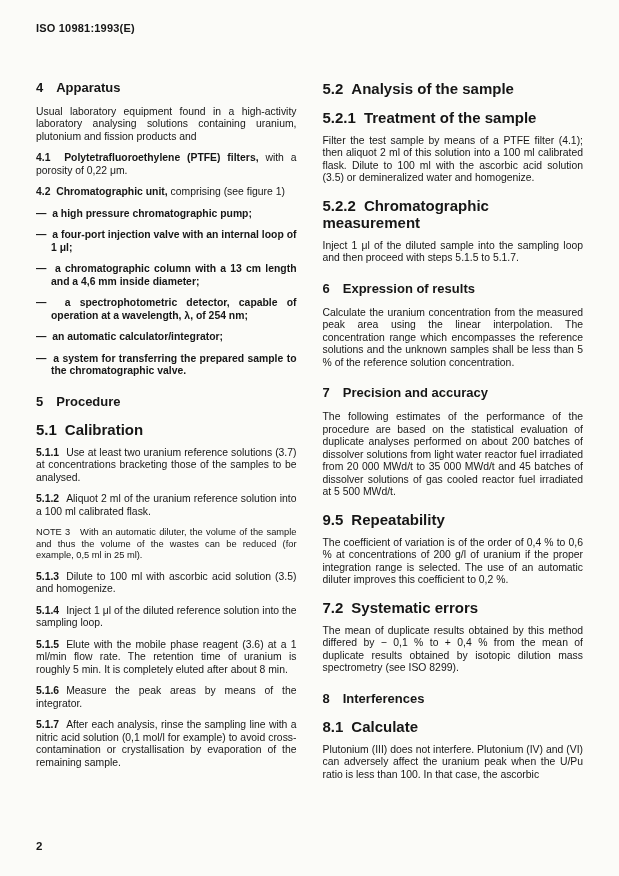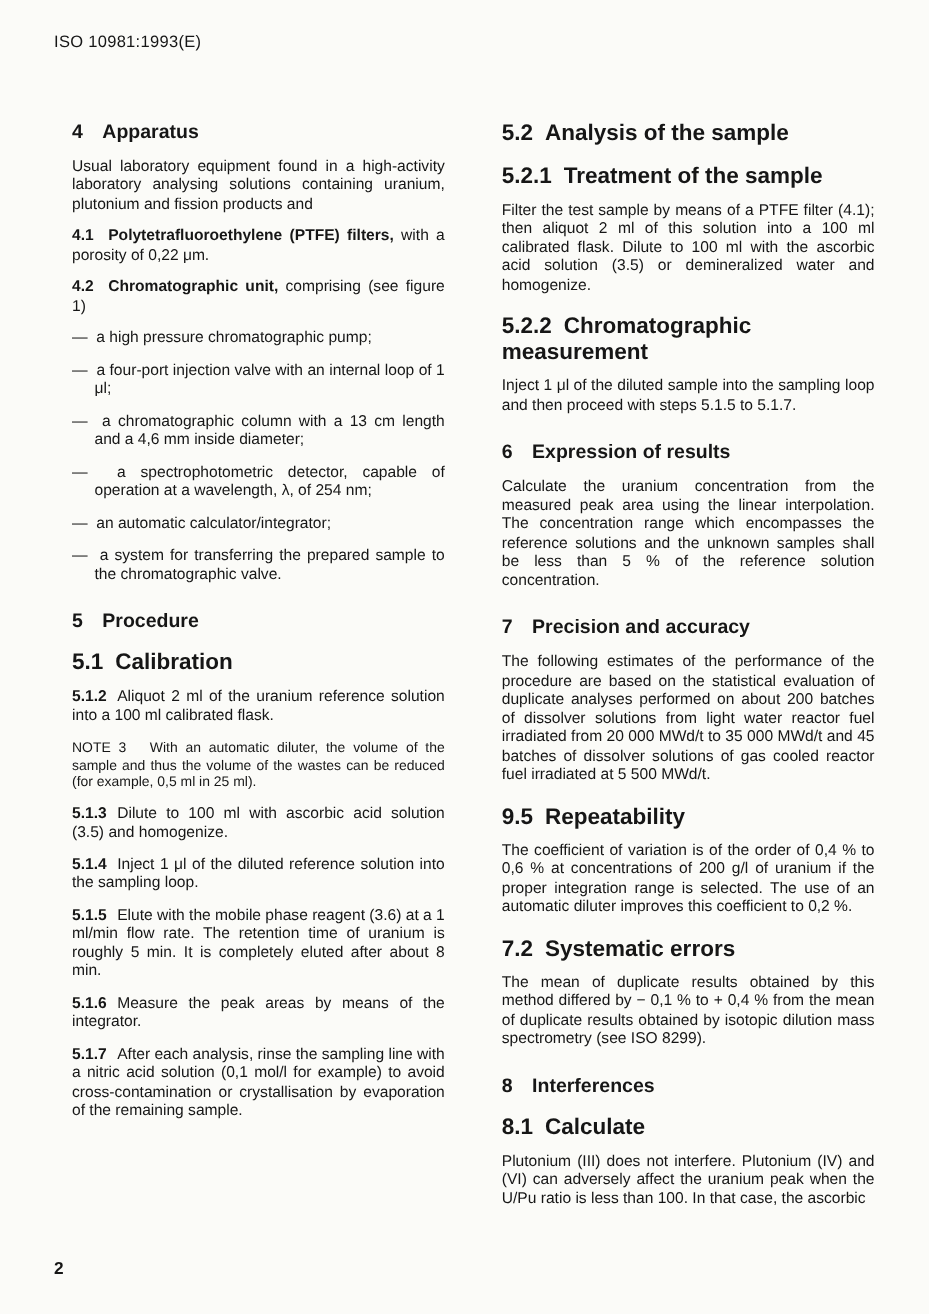"ISO 10981:1993(E)" .header { font-weight: normal -> bold }
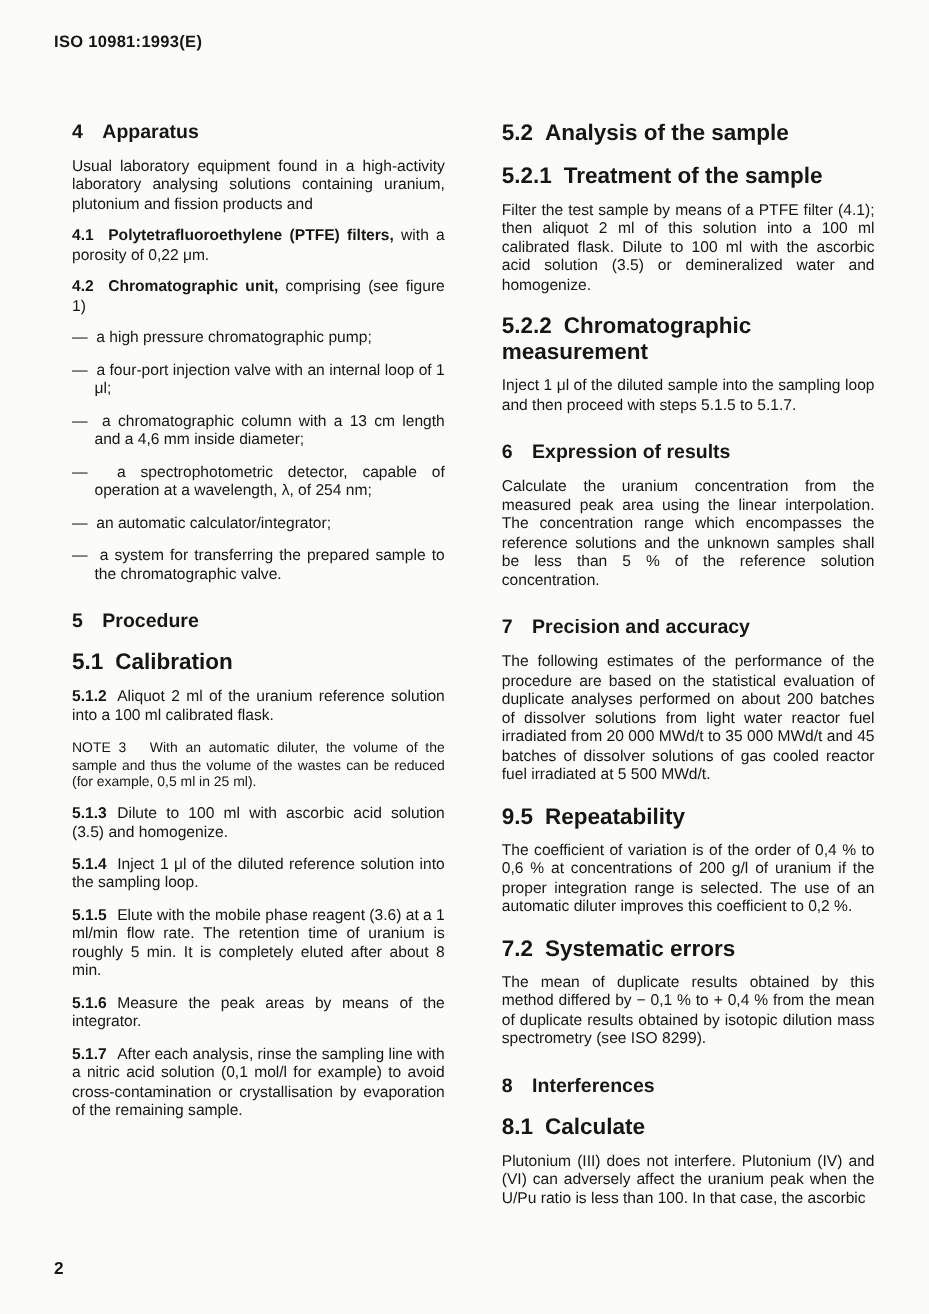"4 Apparatus" .col { margin-left: 12px -> none }
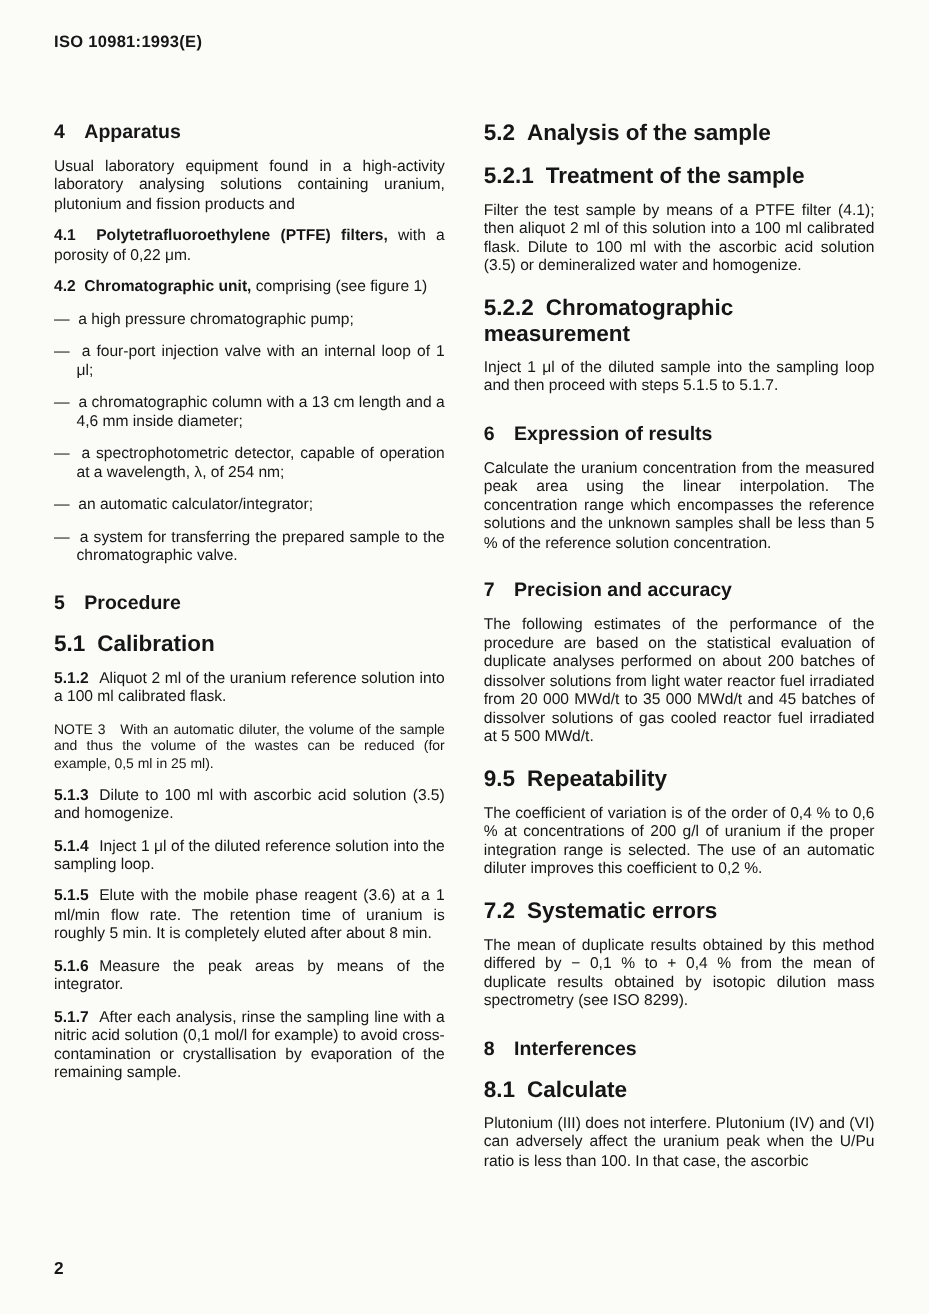"— a high pressure chromatographic" .dash { font-weight: none -> bold }
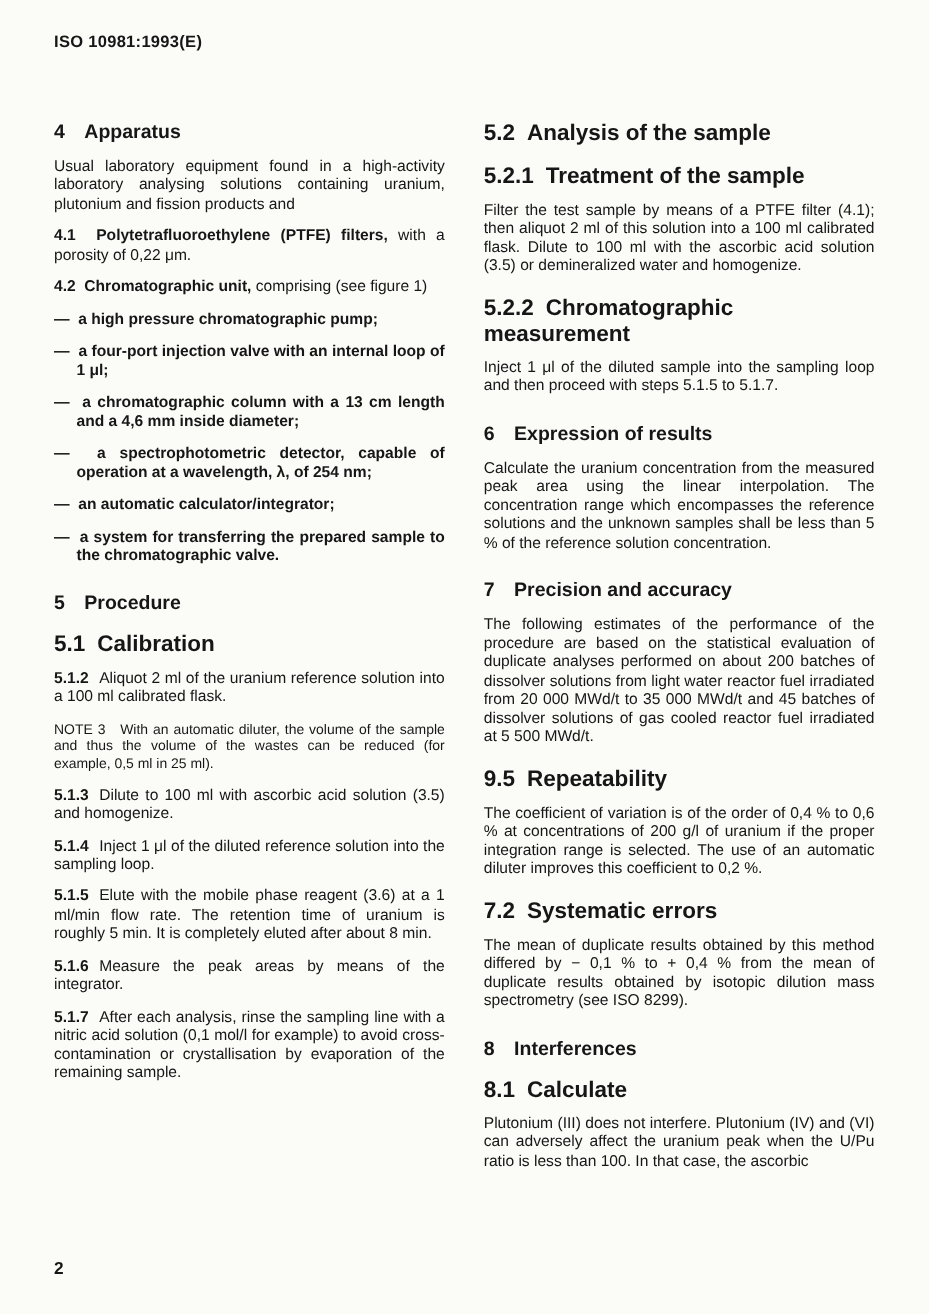"5.1.1 Use at least two" p.body { html: none -> <p><span>5.1.1</span><span>Use at least two uranium reference solutions (3.7) at concentrations bracketing those of the samples to be analysed.</span></p> }
